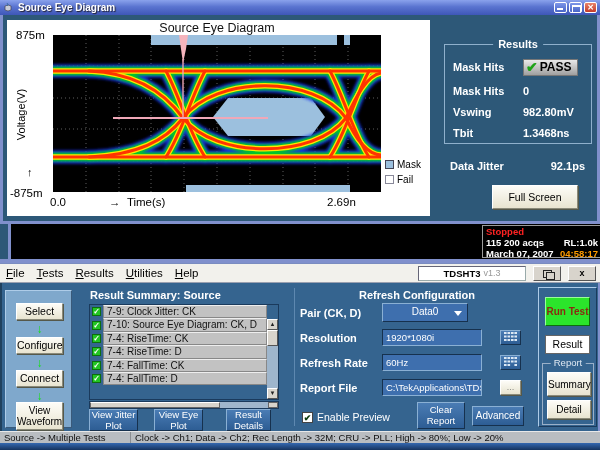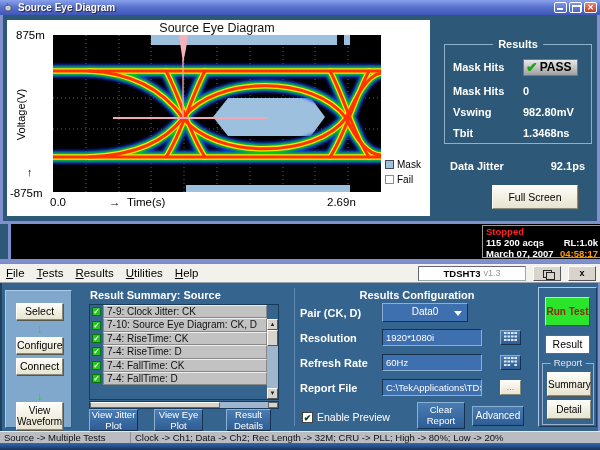"Results Configuration" div.sec-title { text: Results -> Refresh }
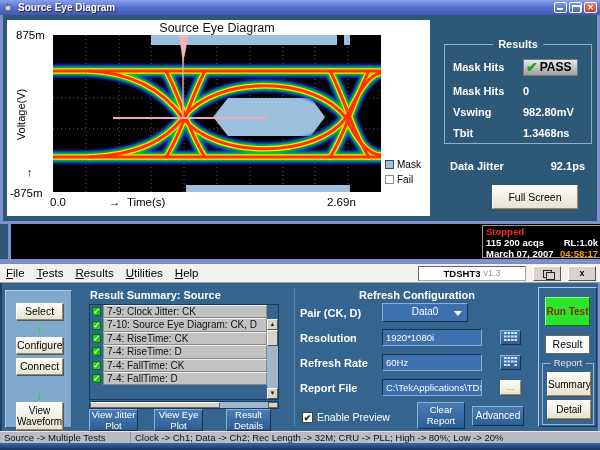"Connect" button.btn-cream { top: 67px -> 79px }
